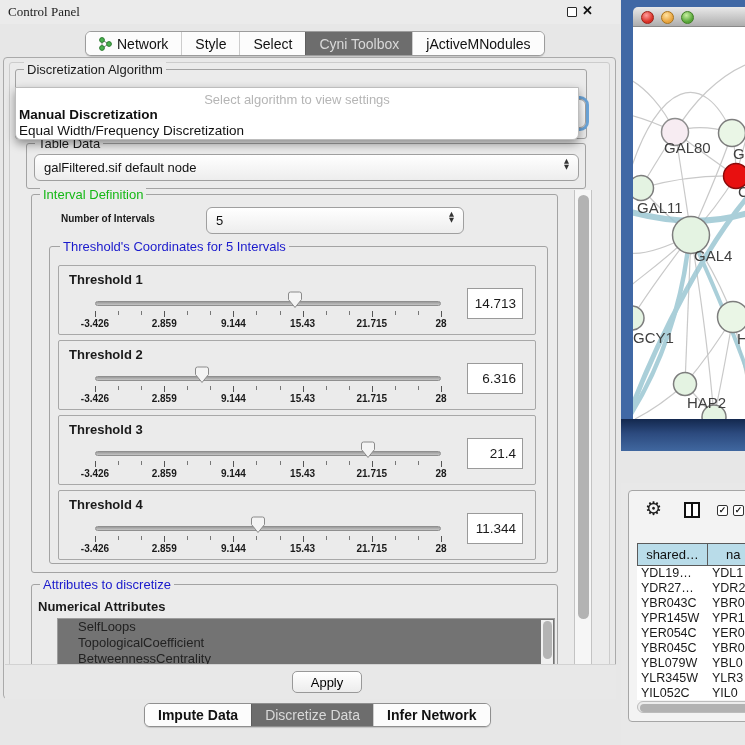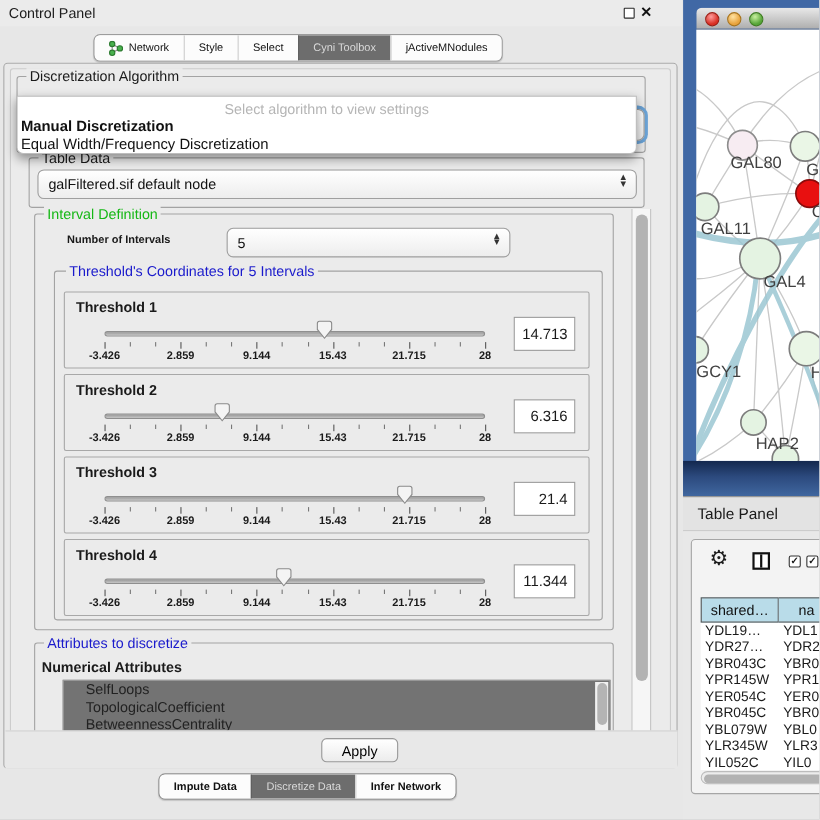"Control Panel" .cp-titlebar { font-family: none -> Liberation Serif, serif }
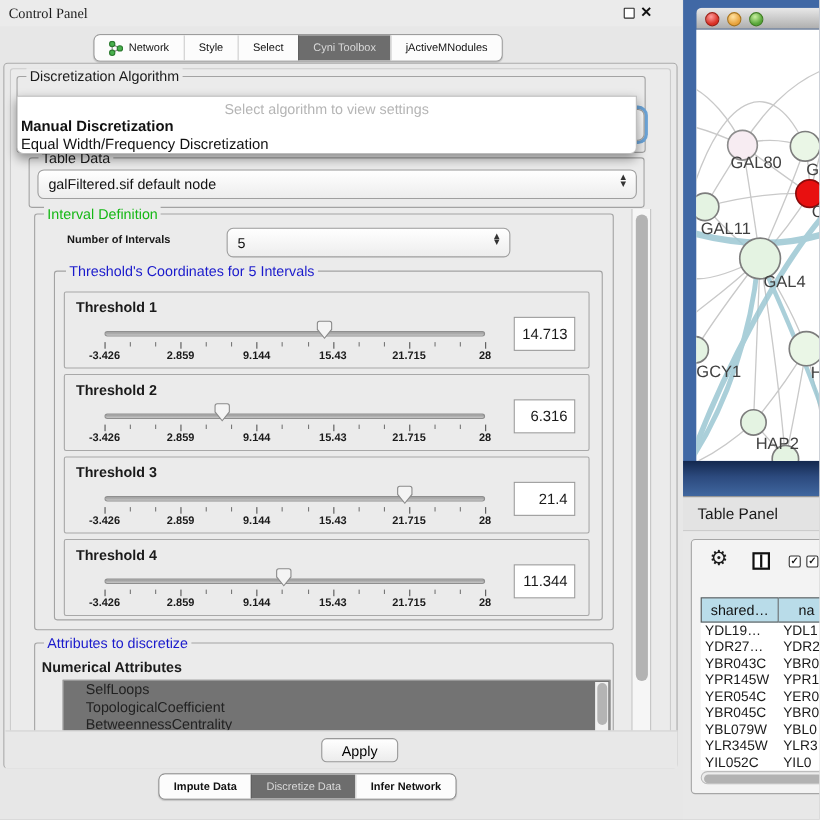"Network" .tab { font-size: 10px -> 14px }
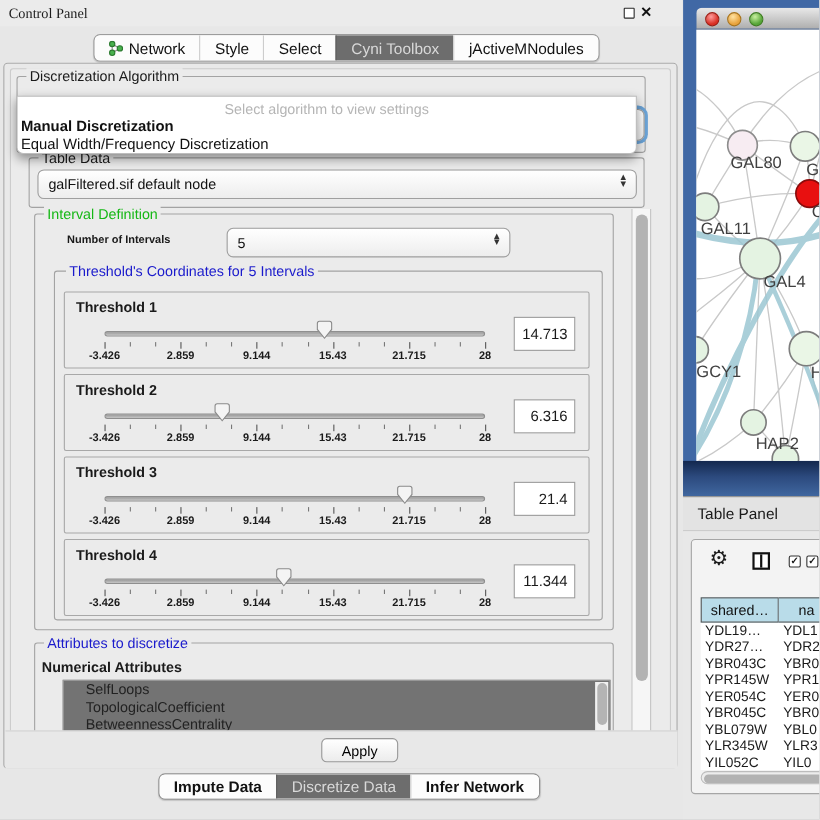"Table Panel" div.tp-bar { html: <div> <span>Table Panel</span> </div> -> none }
